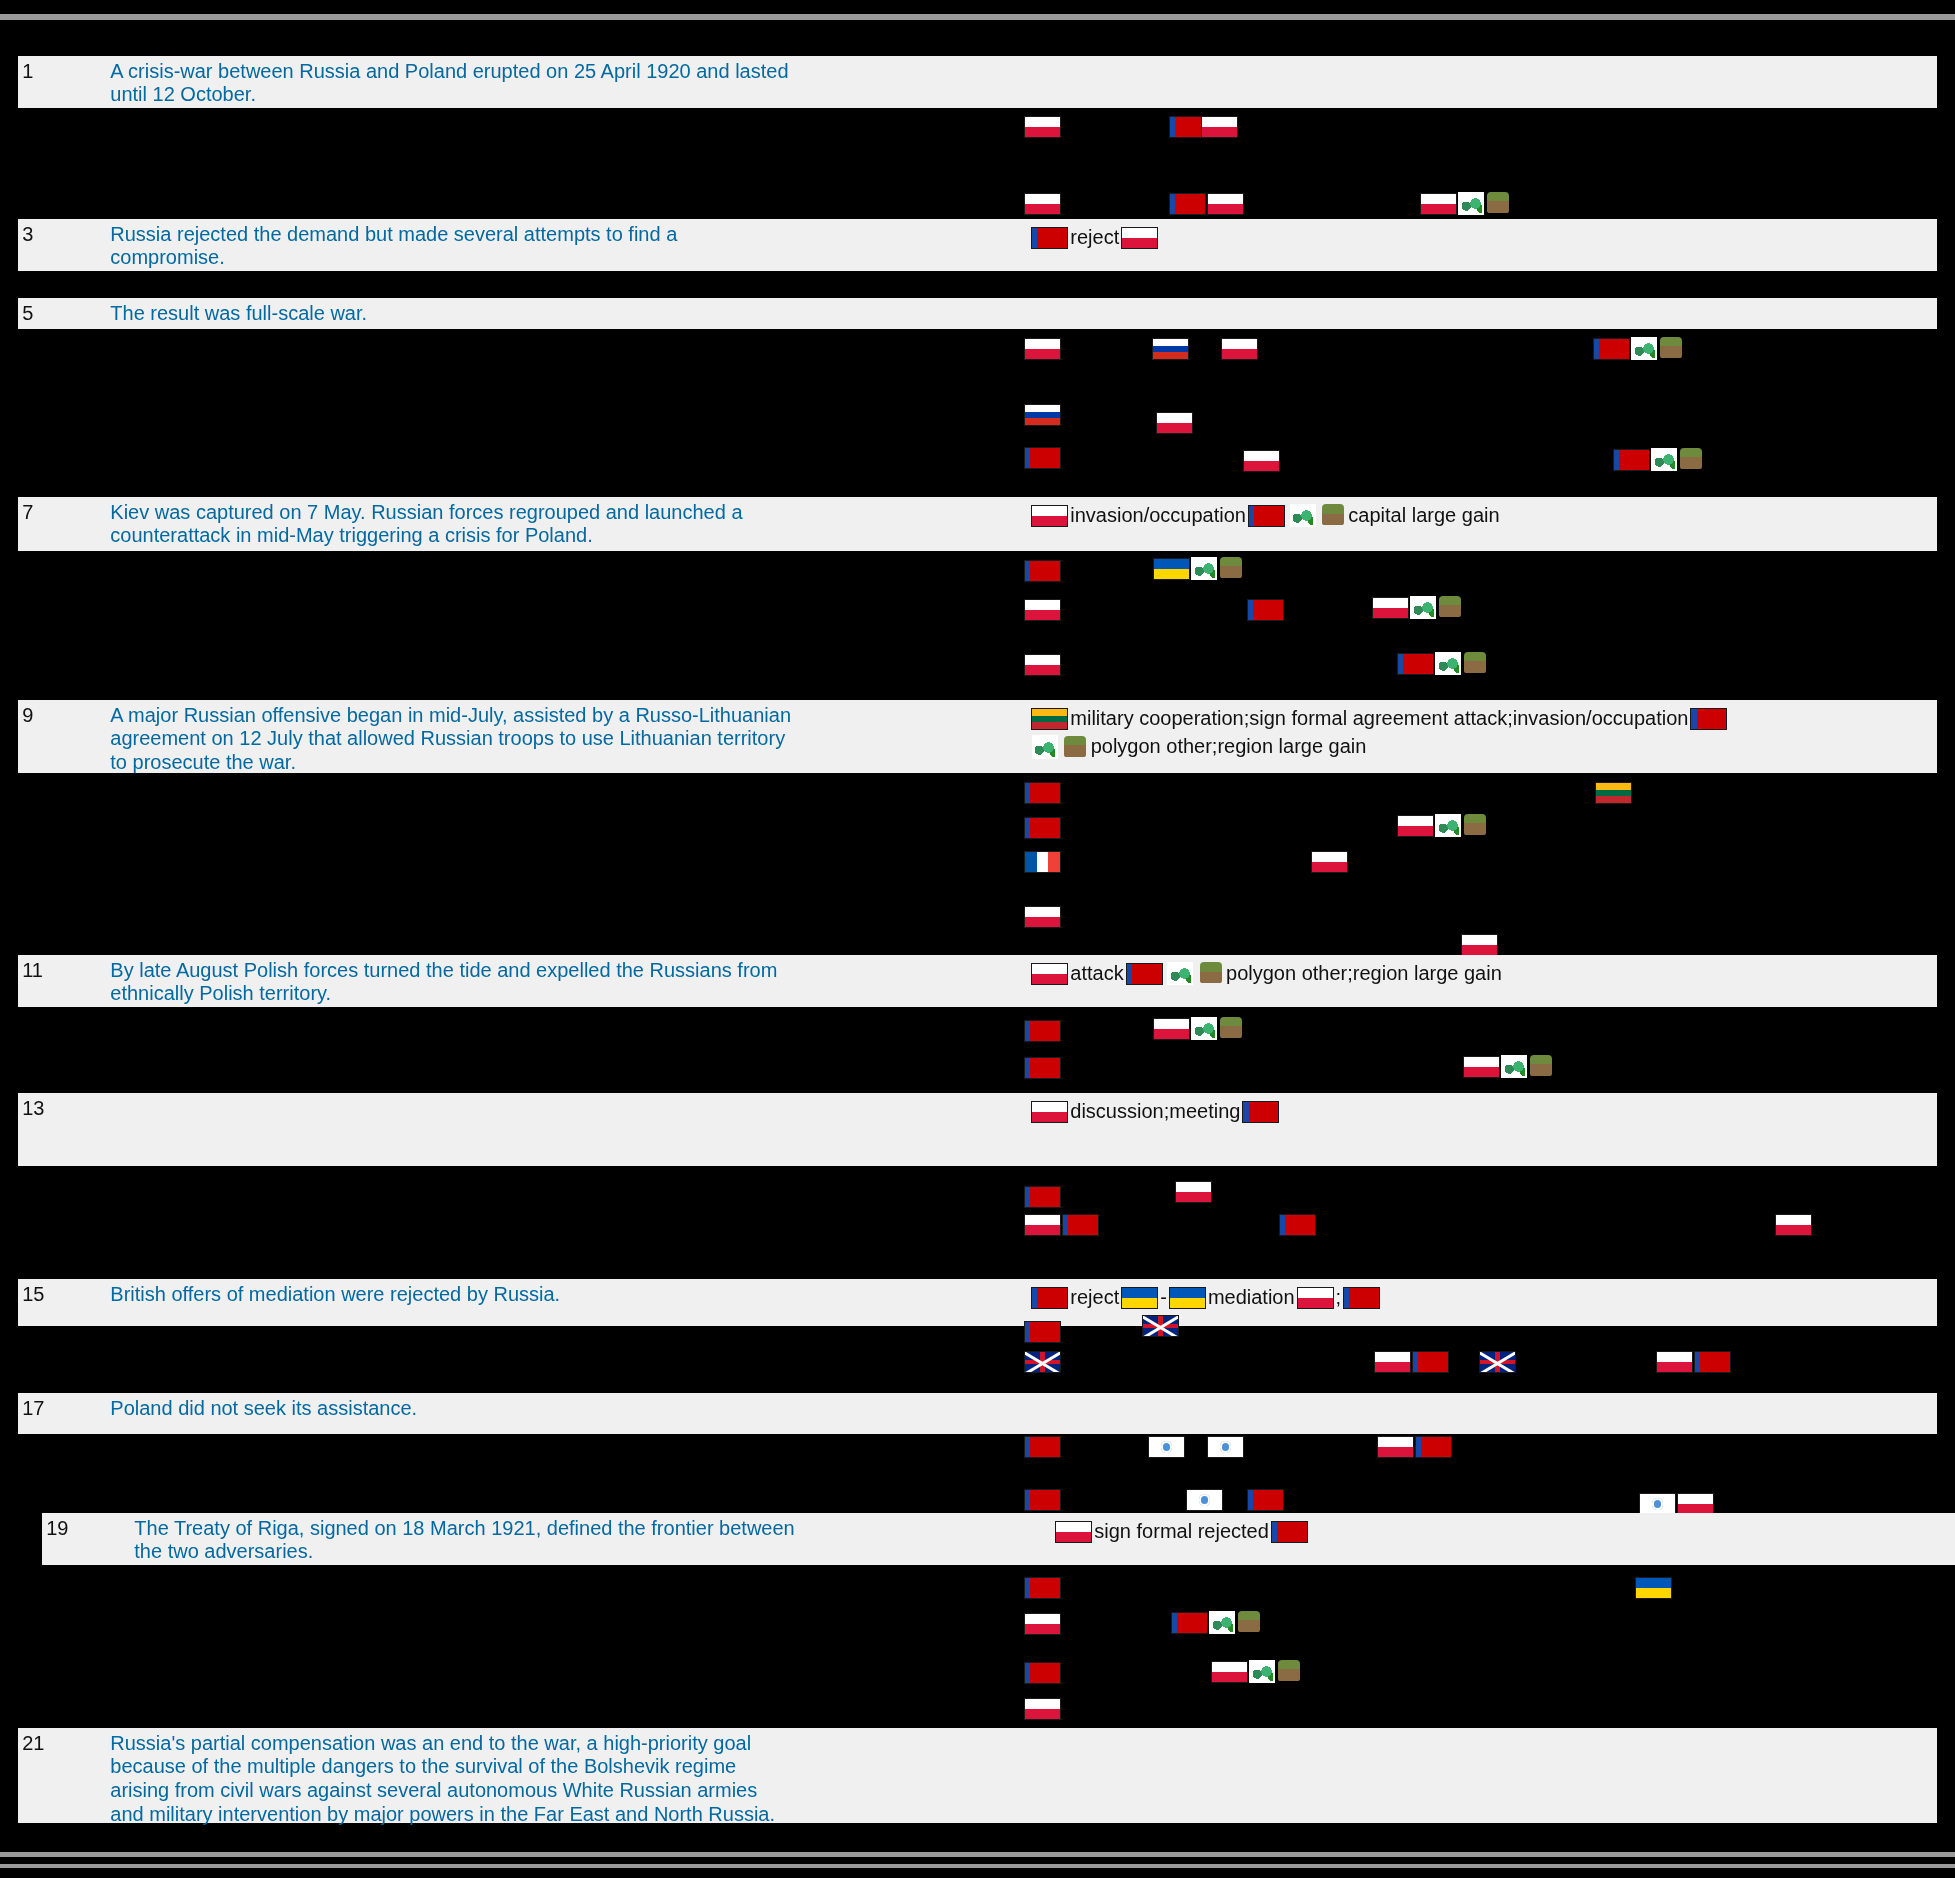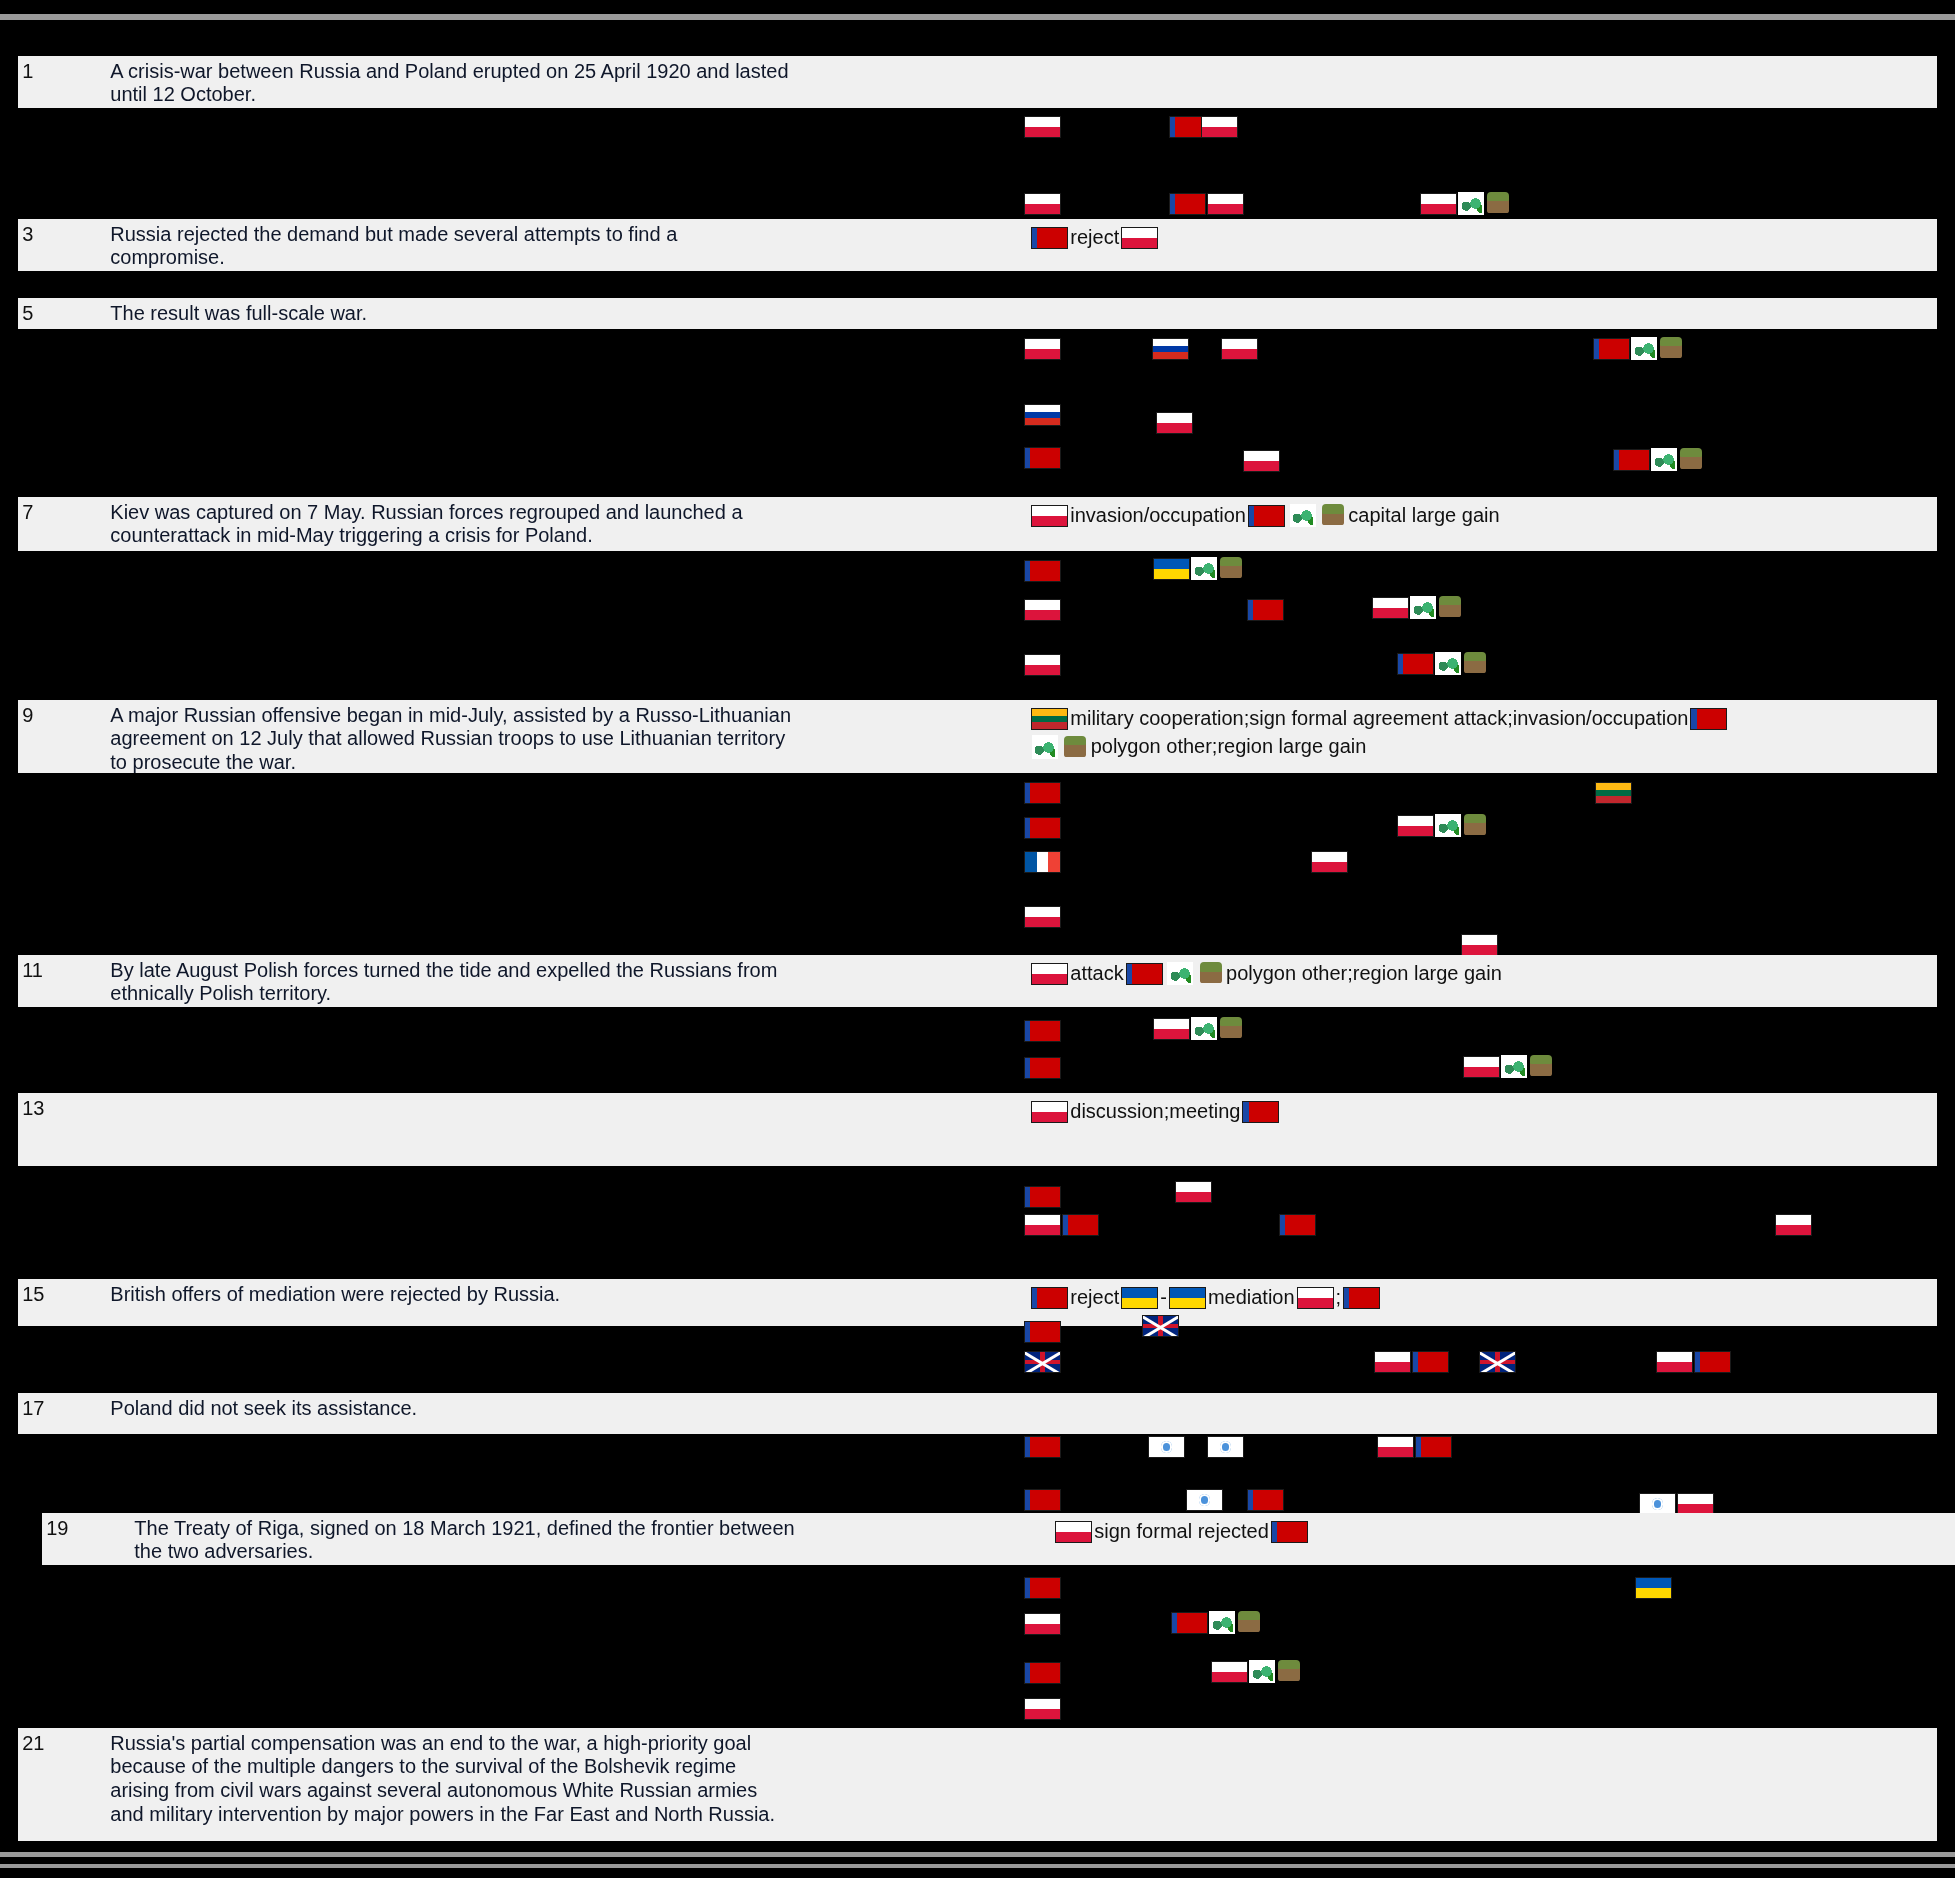"A crisis-war between Russia and" .row .txt { color: #0f172a -> #0369a1 }
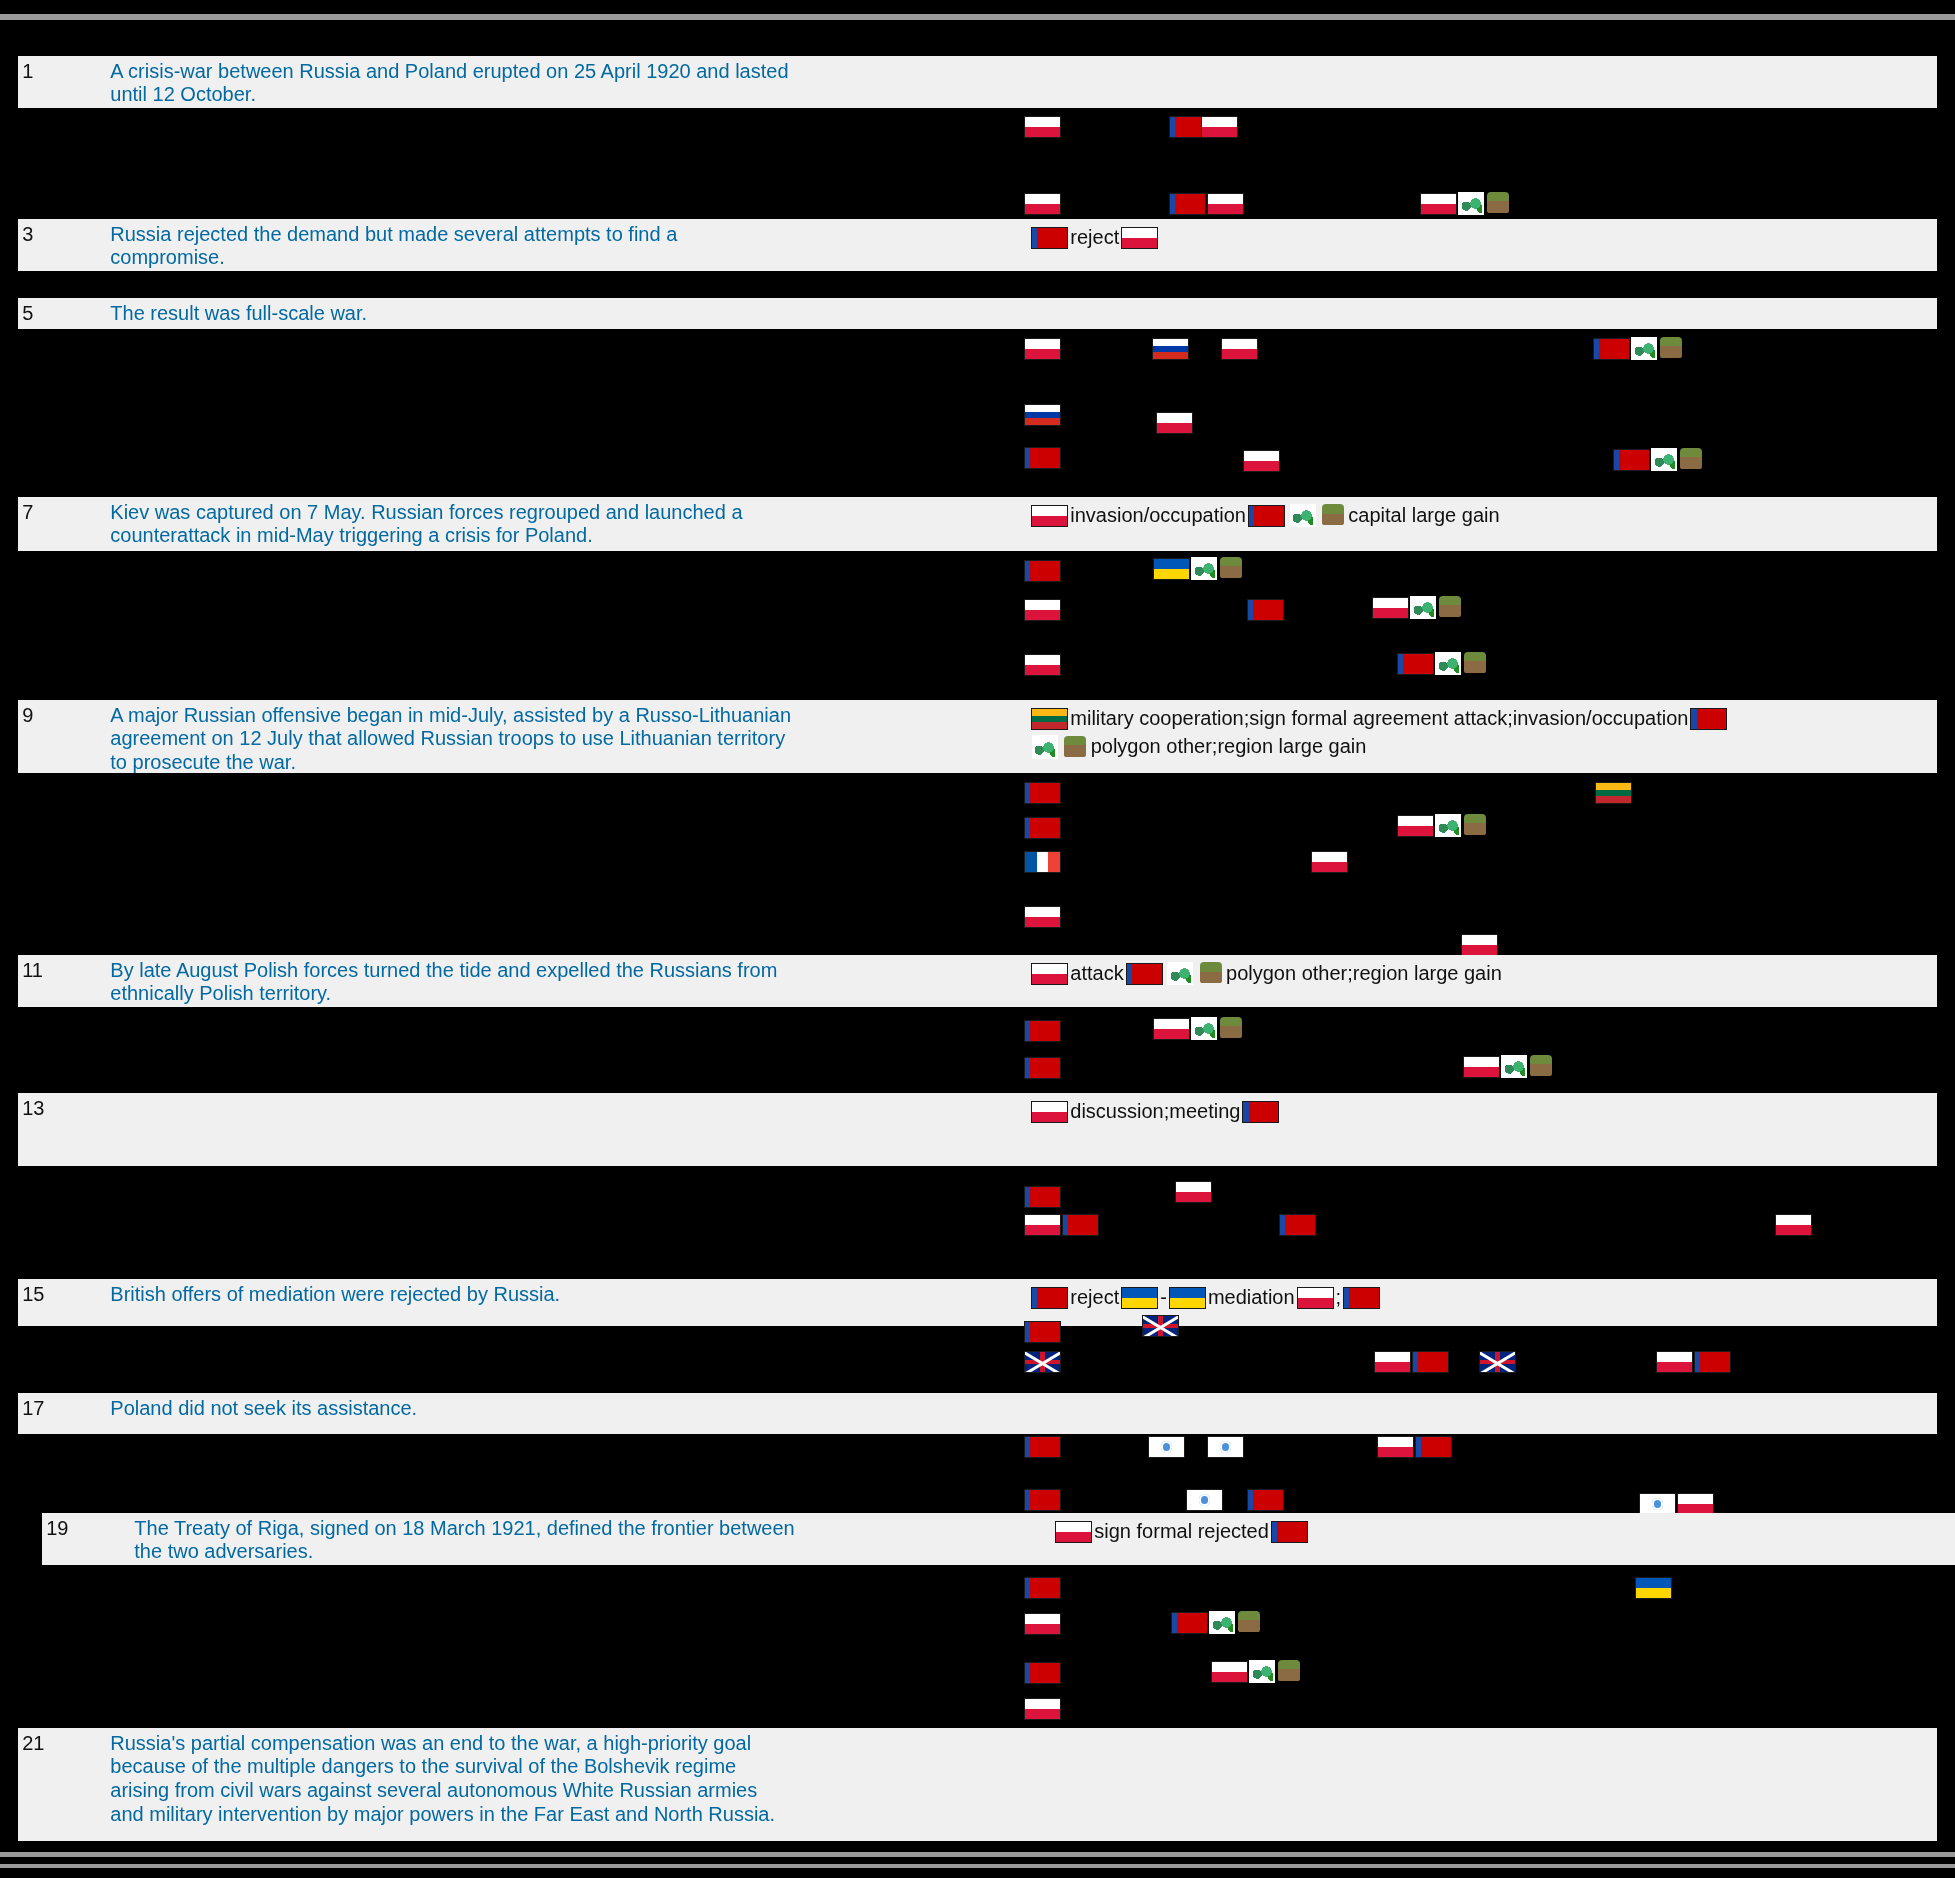"21" div.row { height: 113px -> 95px }
